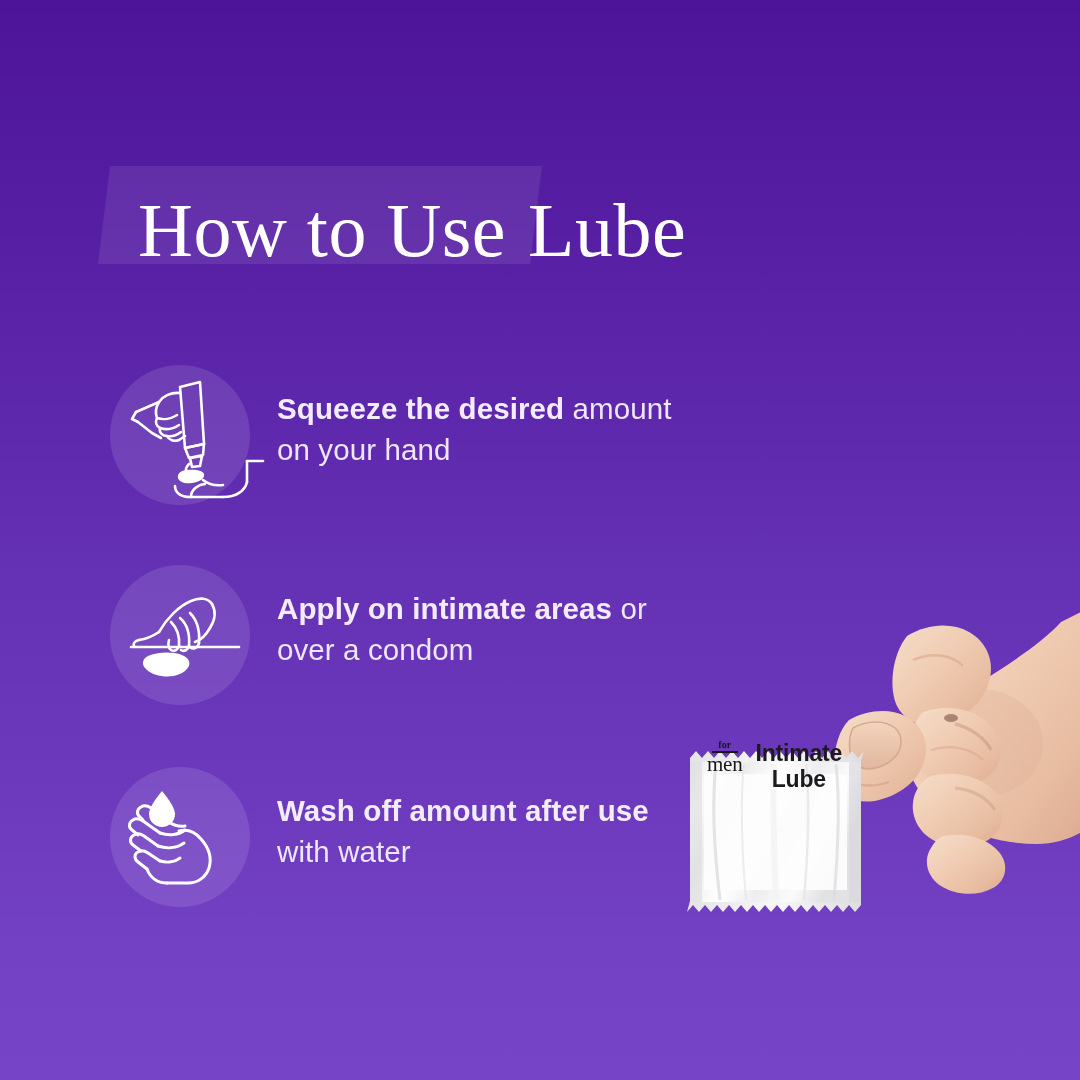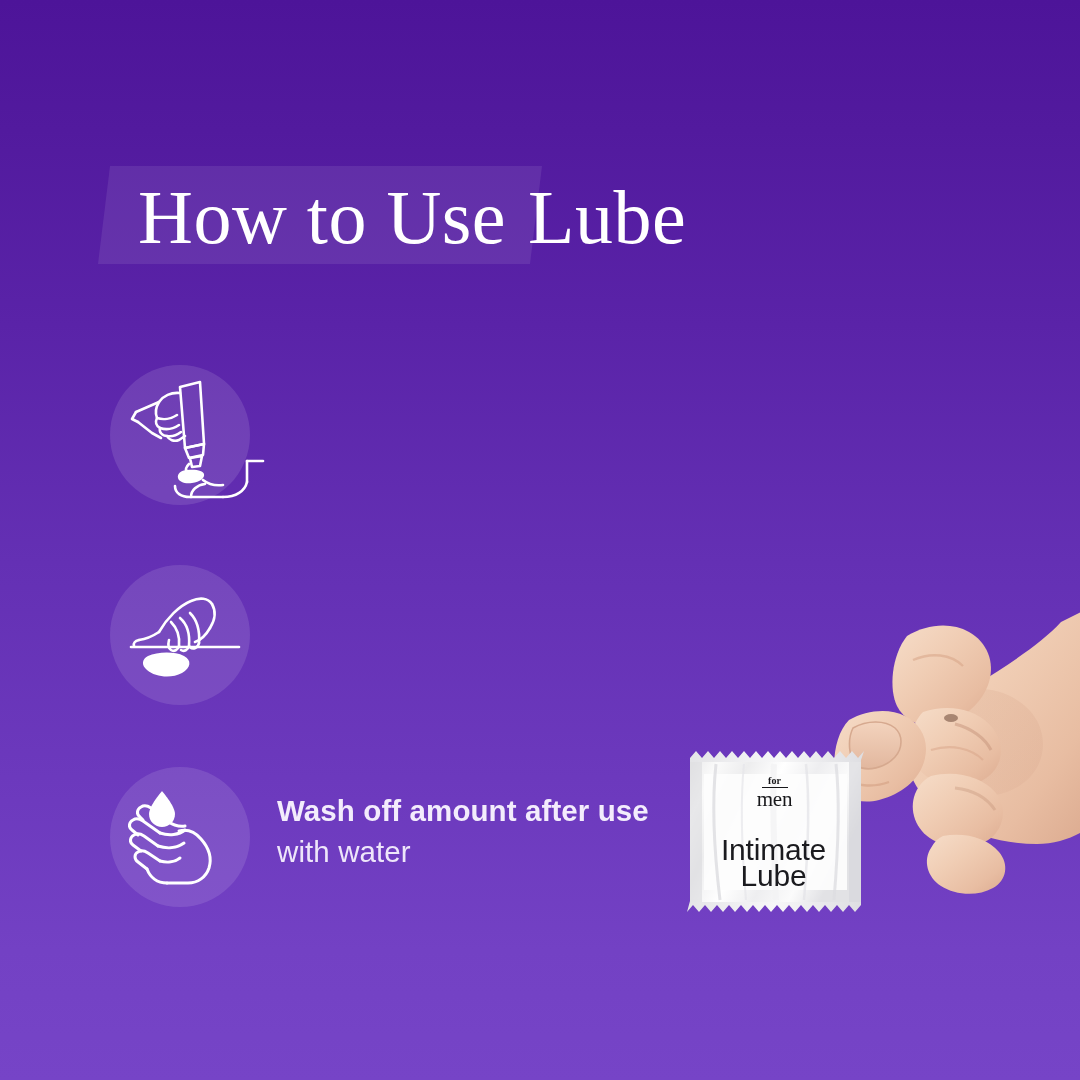"How to Use Lube" .title-text { top: 3px -> 16px }
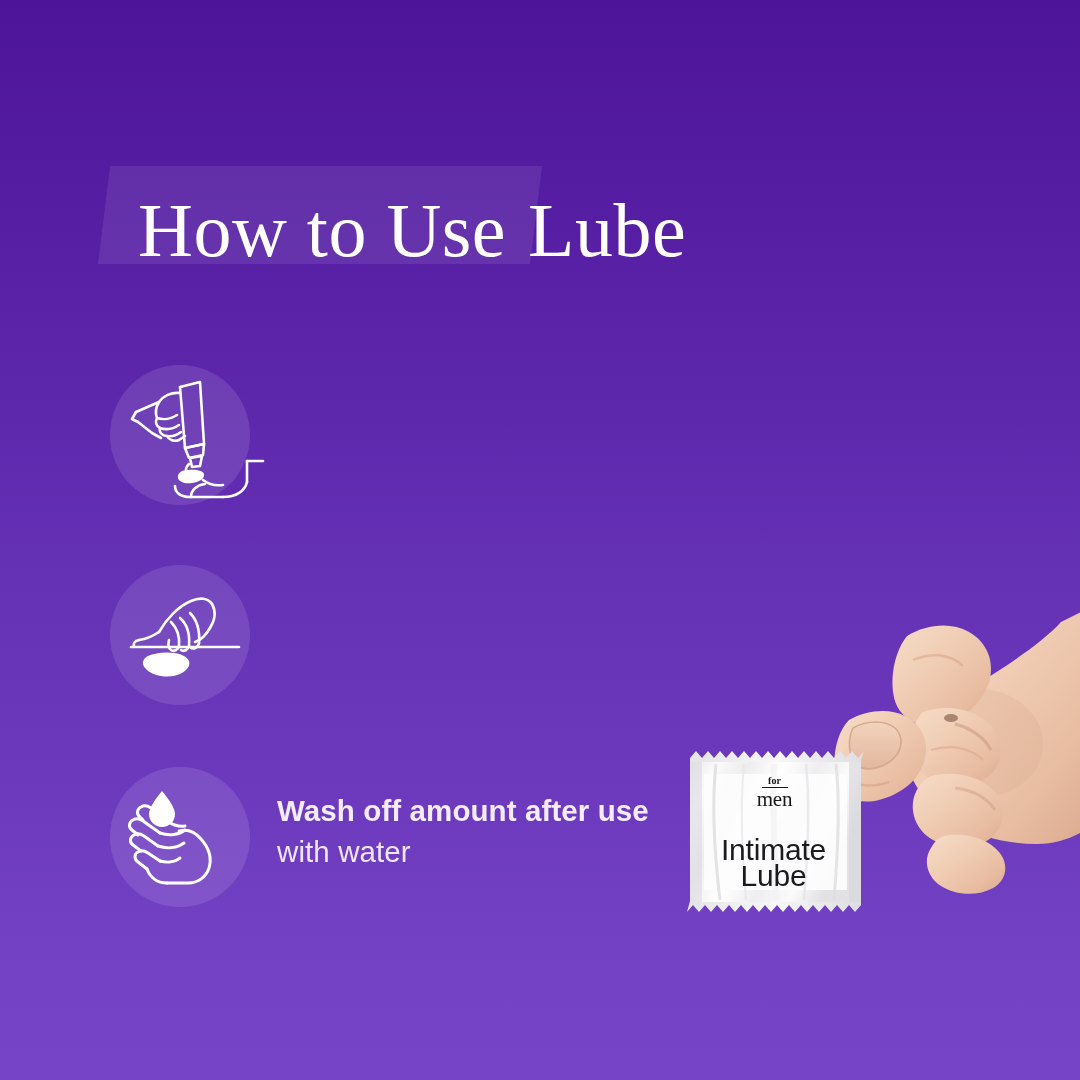"Squeeze the desired amount on" div.step-copy { html: none -> <div> <b>Squeeze the desired</b> <span>amount on your hand</span> </div> }
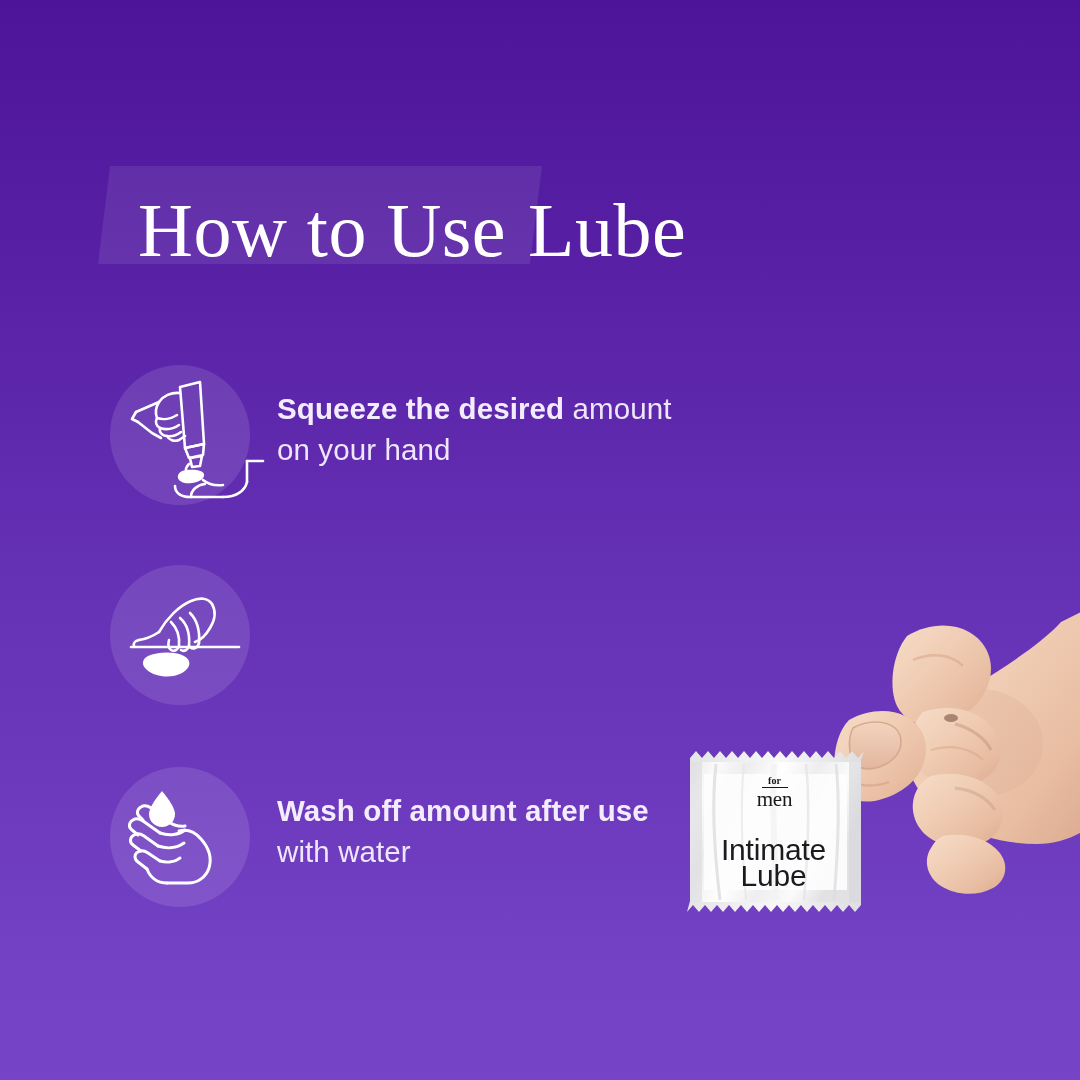"Apply on intimate areas or" div.step-copy { html: none -> <div> <b>Apply on intimate areas</b> <span>or over a condom</span> </div> }
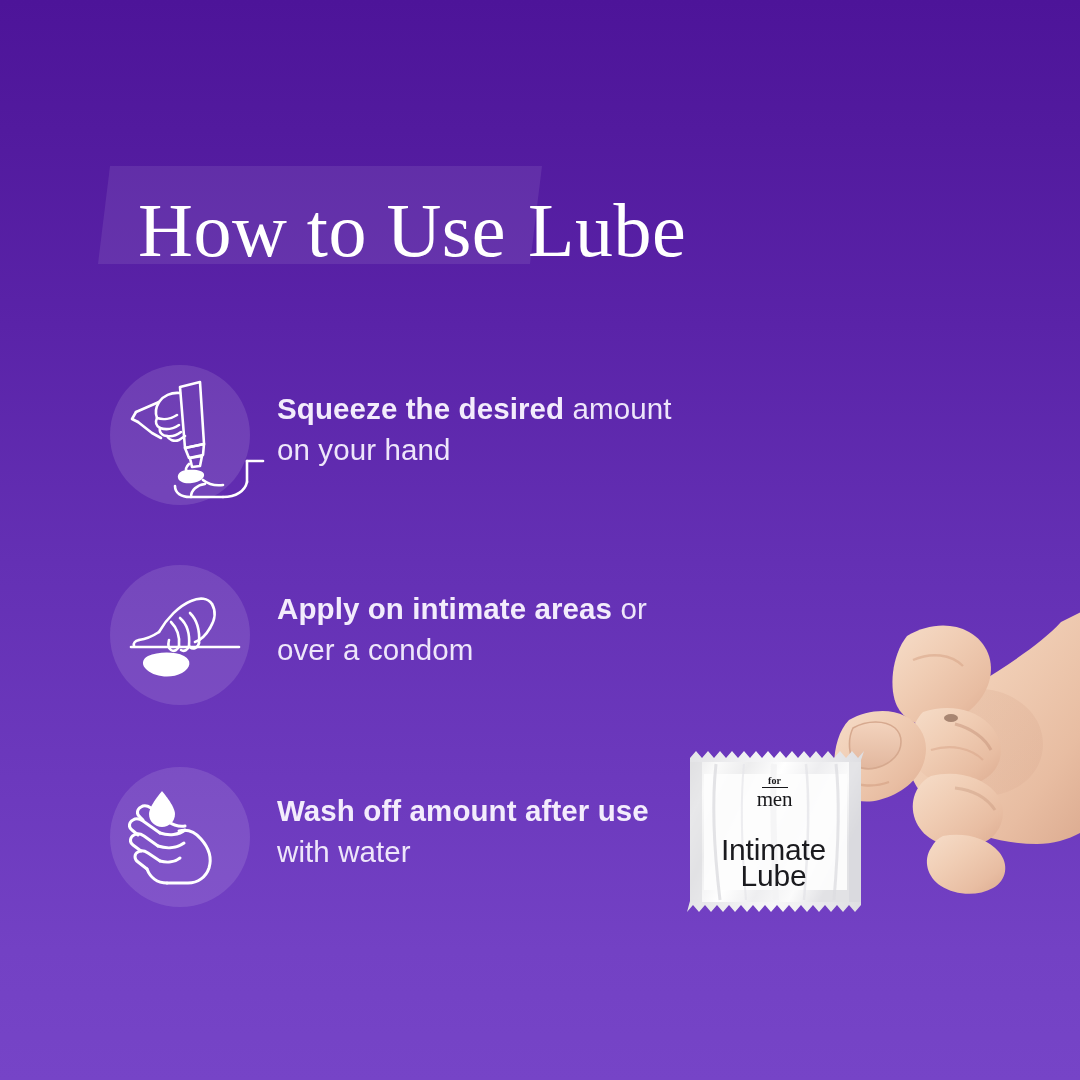"for" .sachet-label { align-items: center -> flex-start; flex-direction: column -> row }
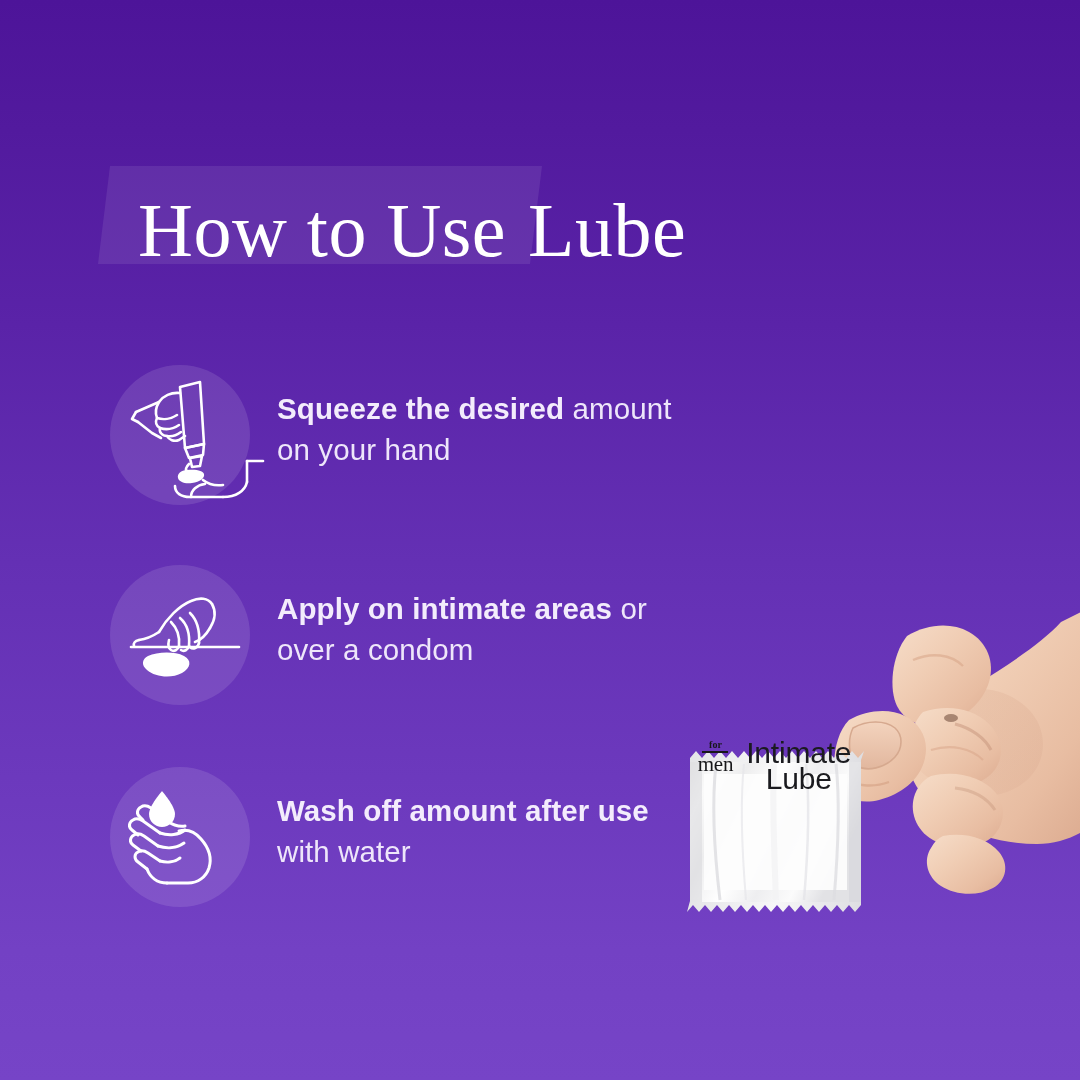"Intimate" .prod-name { font-size: 30px -> 23px; font-weight: 400 -> 700 }
